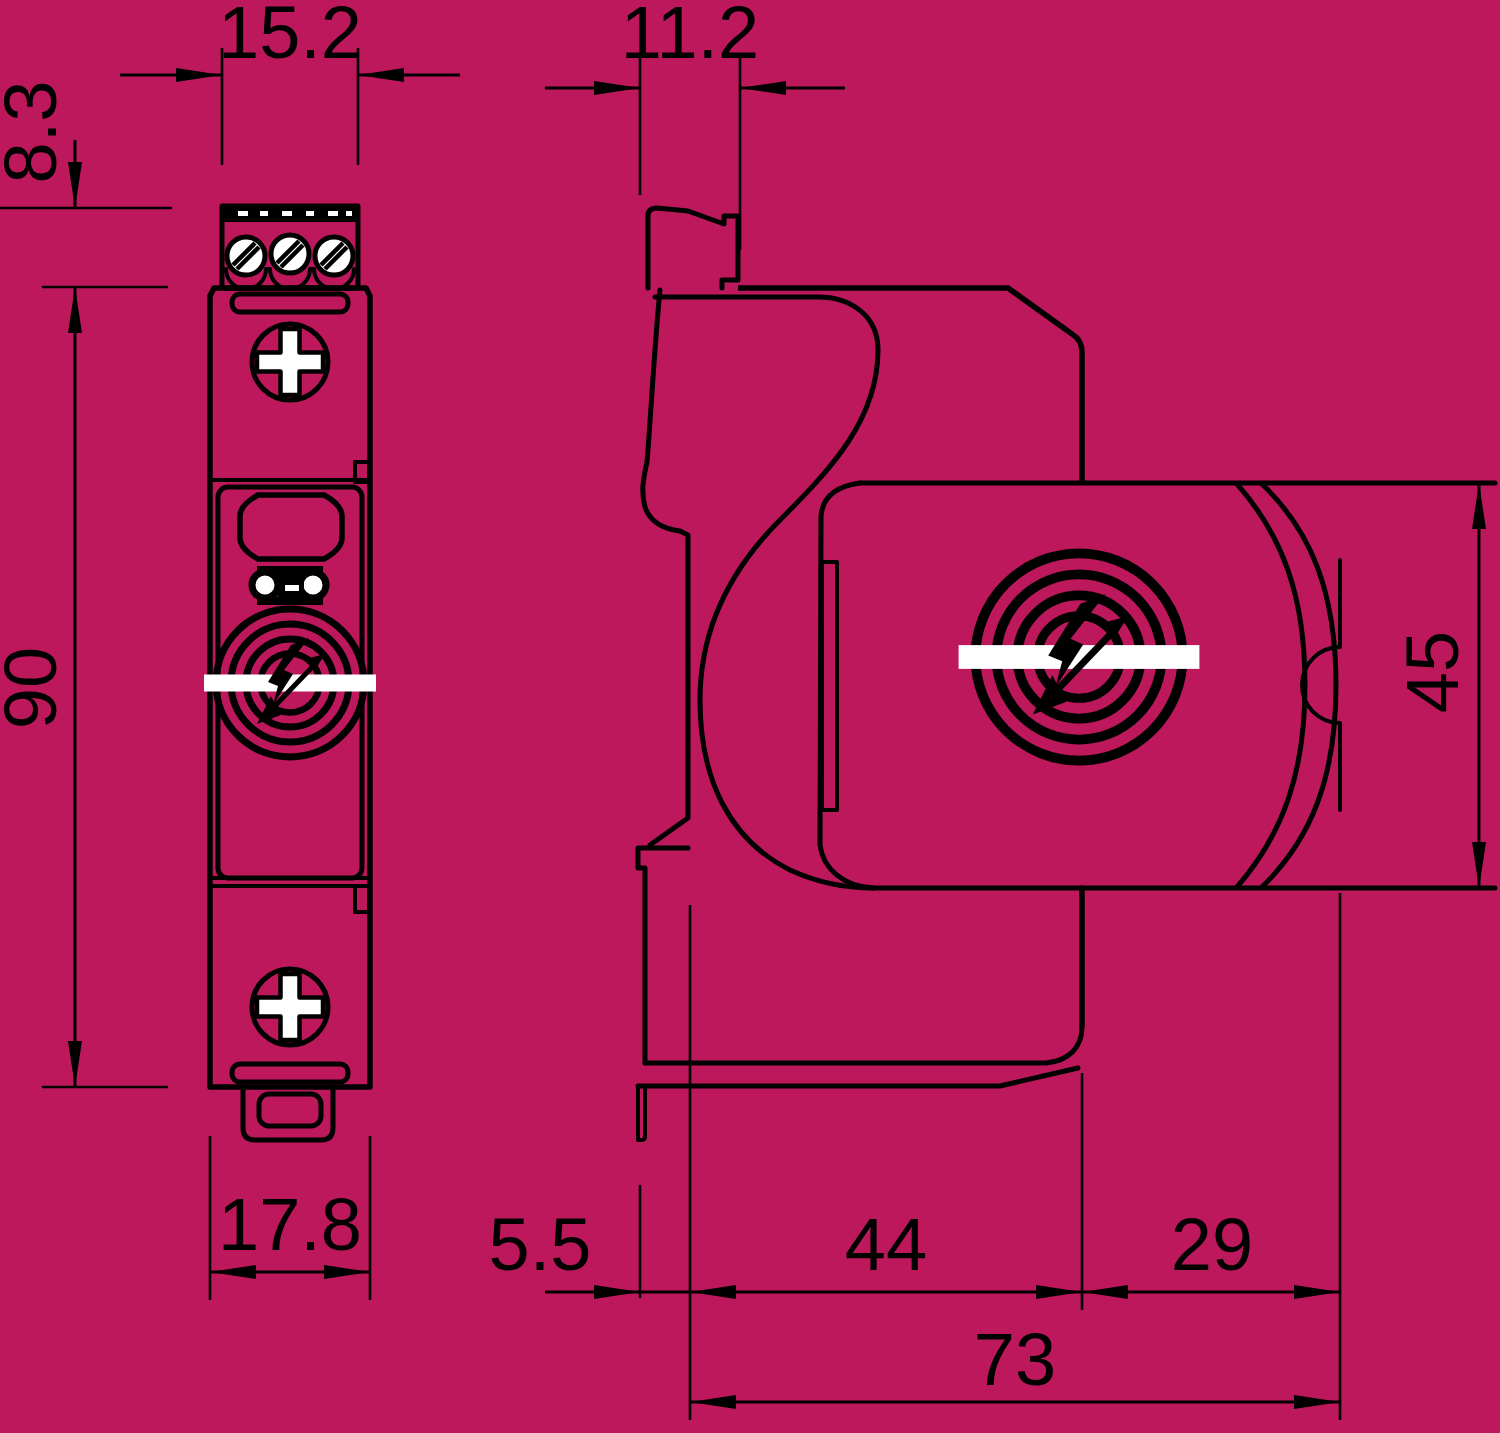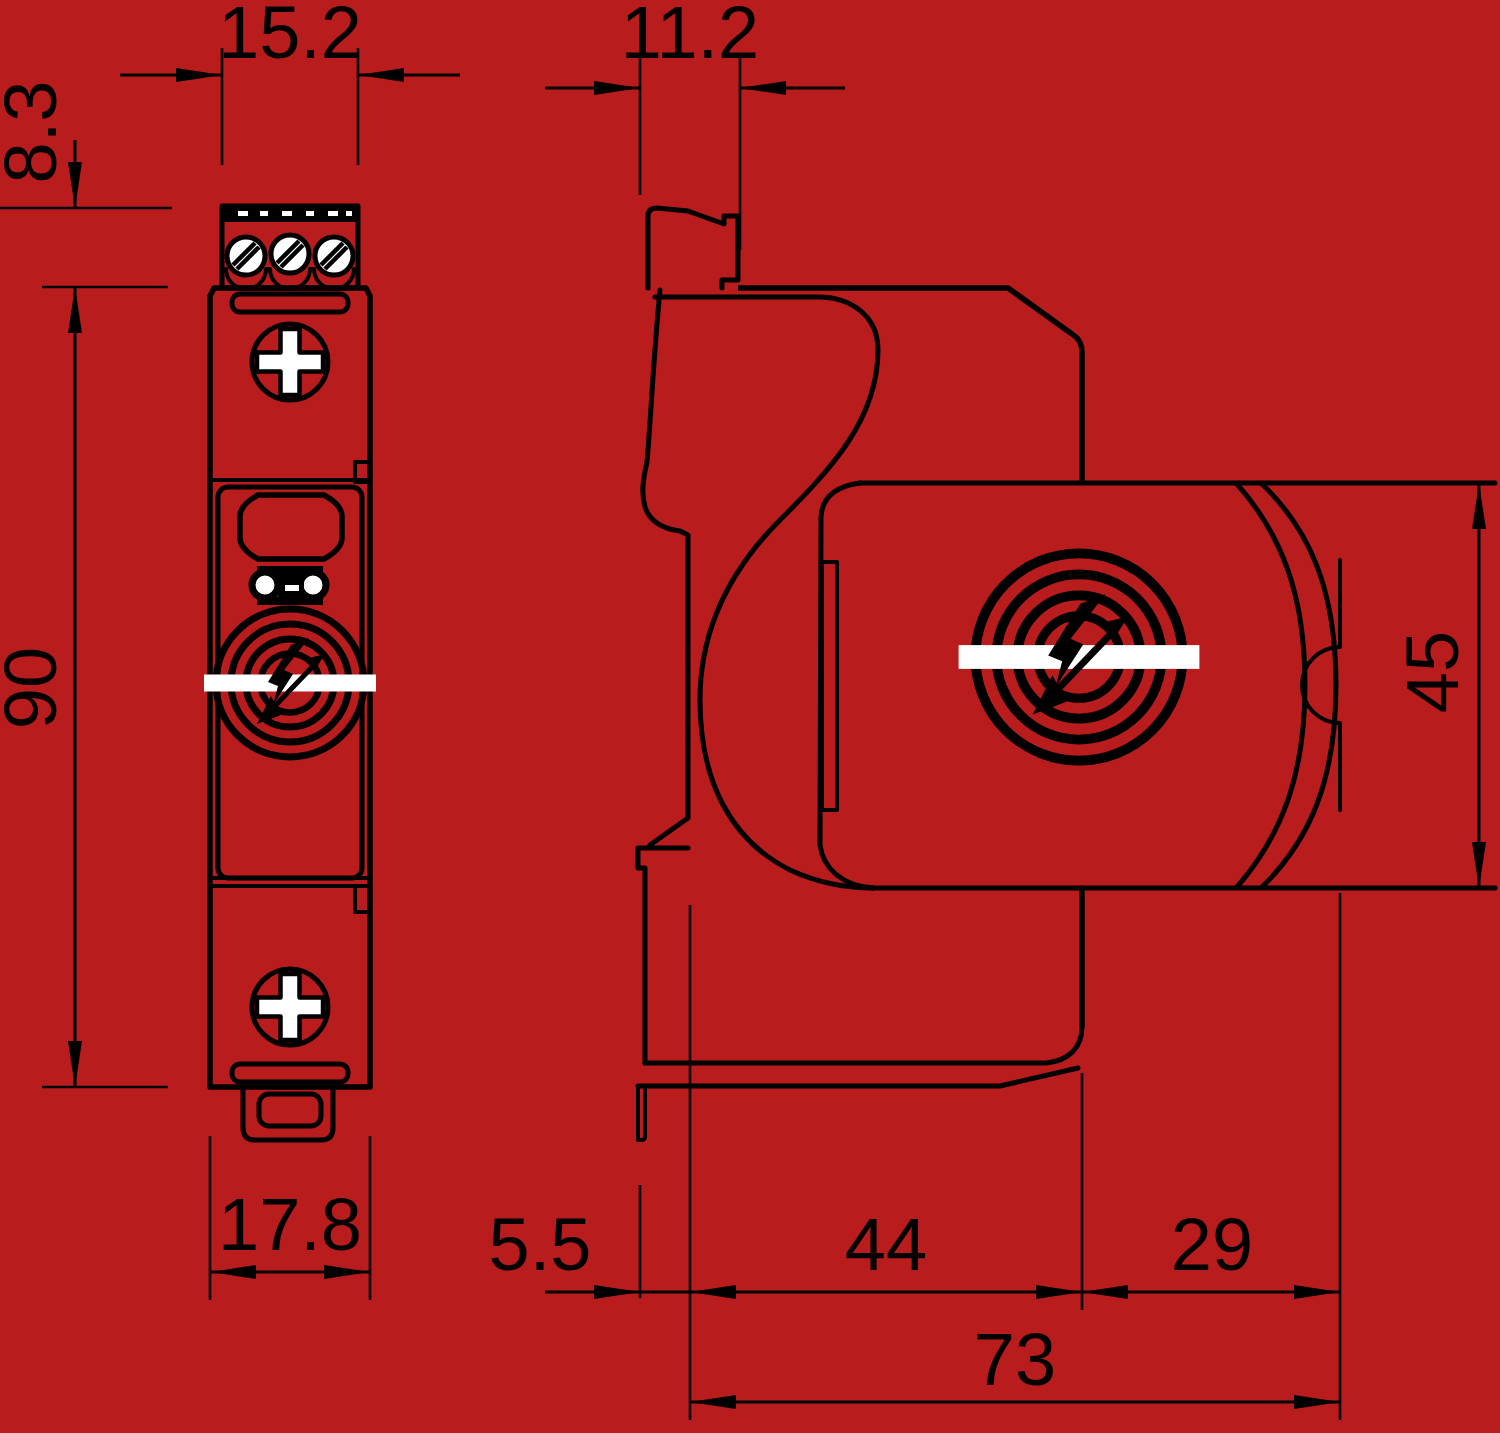"15.2" .stage { background: #b91c1c -> #be185d }
